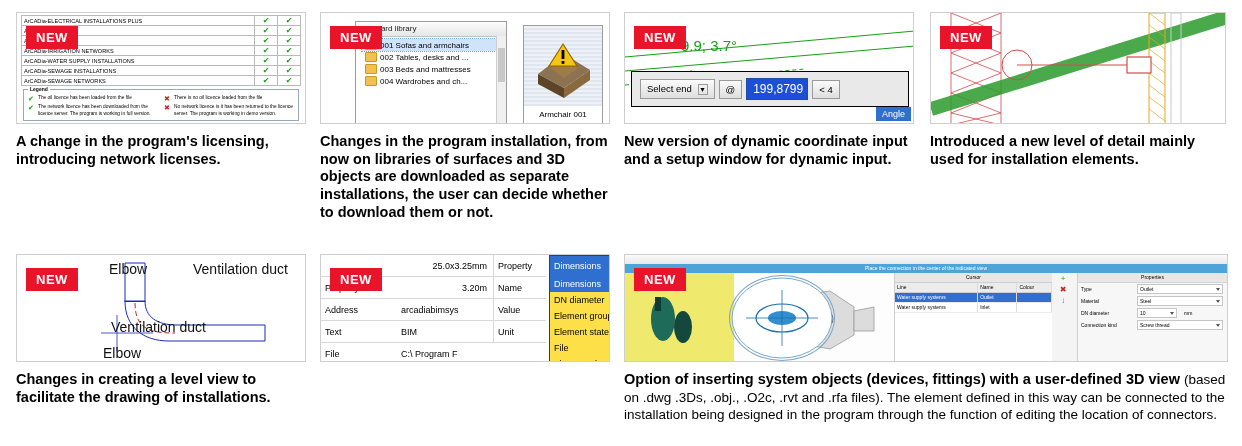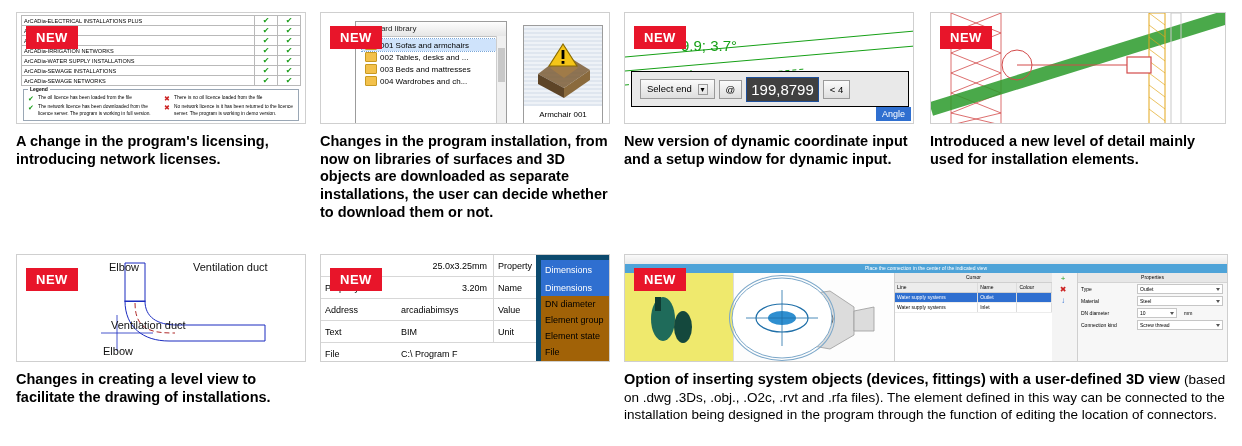"199,8799" .c3 .fld { background: #404040 -> #1d4ed8; font-size: 15px -> 12px }
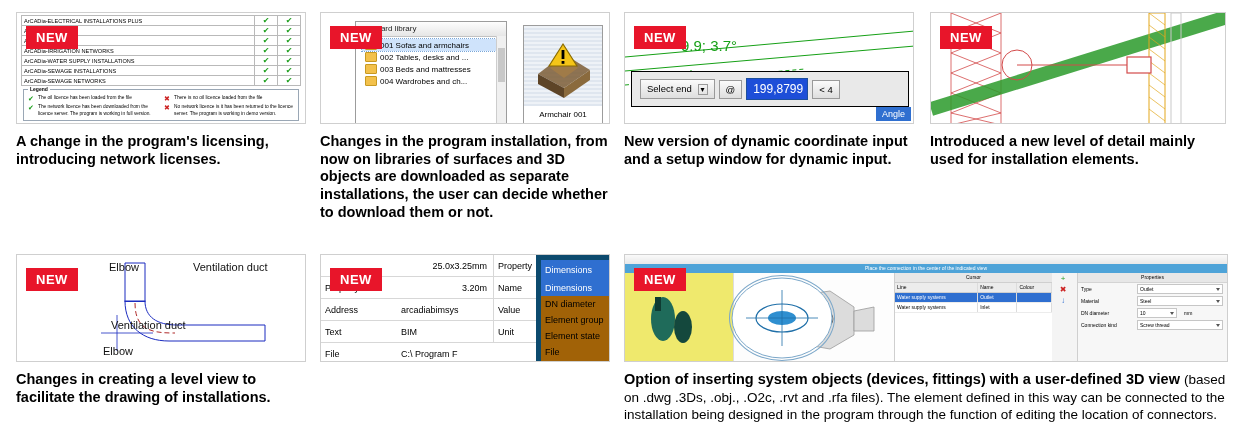"Elbow" .c5 .lbl { font-size: 11px -> 14px }
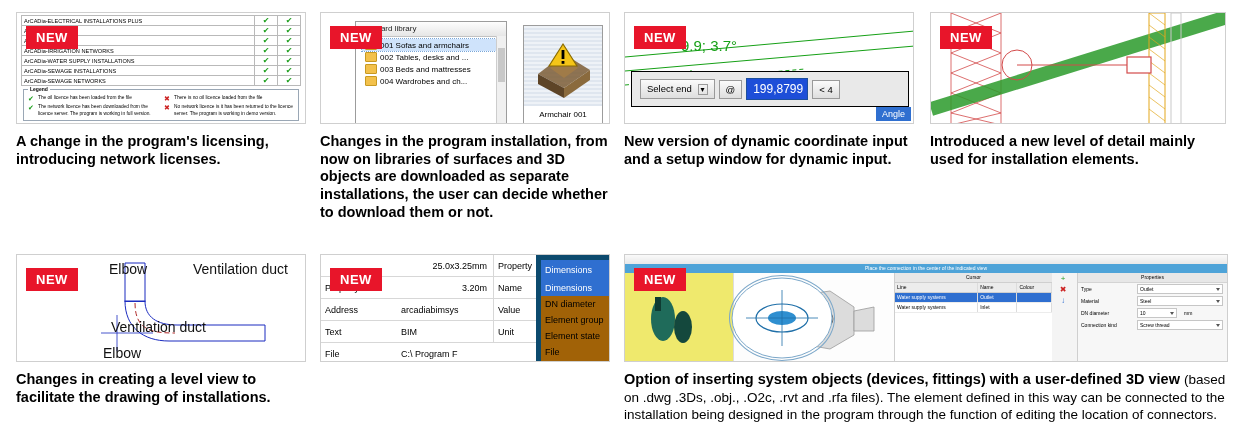"Dimensions" .c6 .drop { background: #a16207 -> #fde047; border: 5px solid #0c4a6e -> 1px solid #0c4a6e; left: 215px -> 228px }
